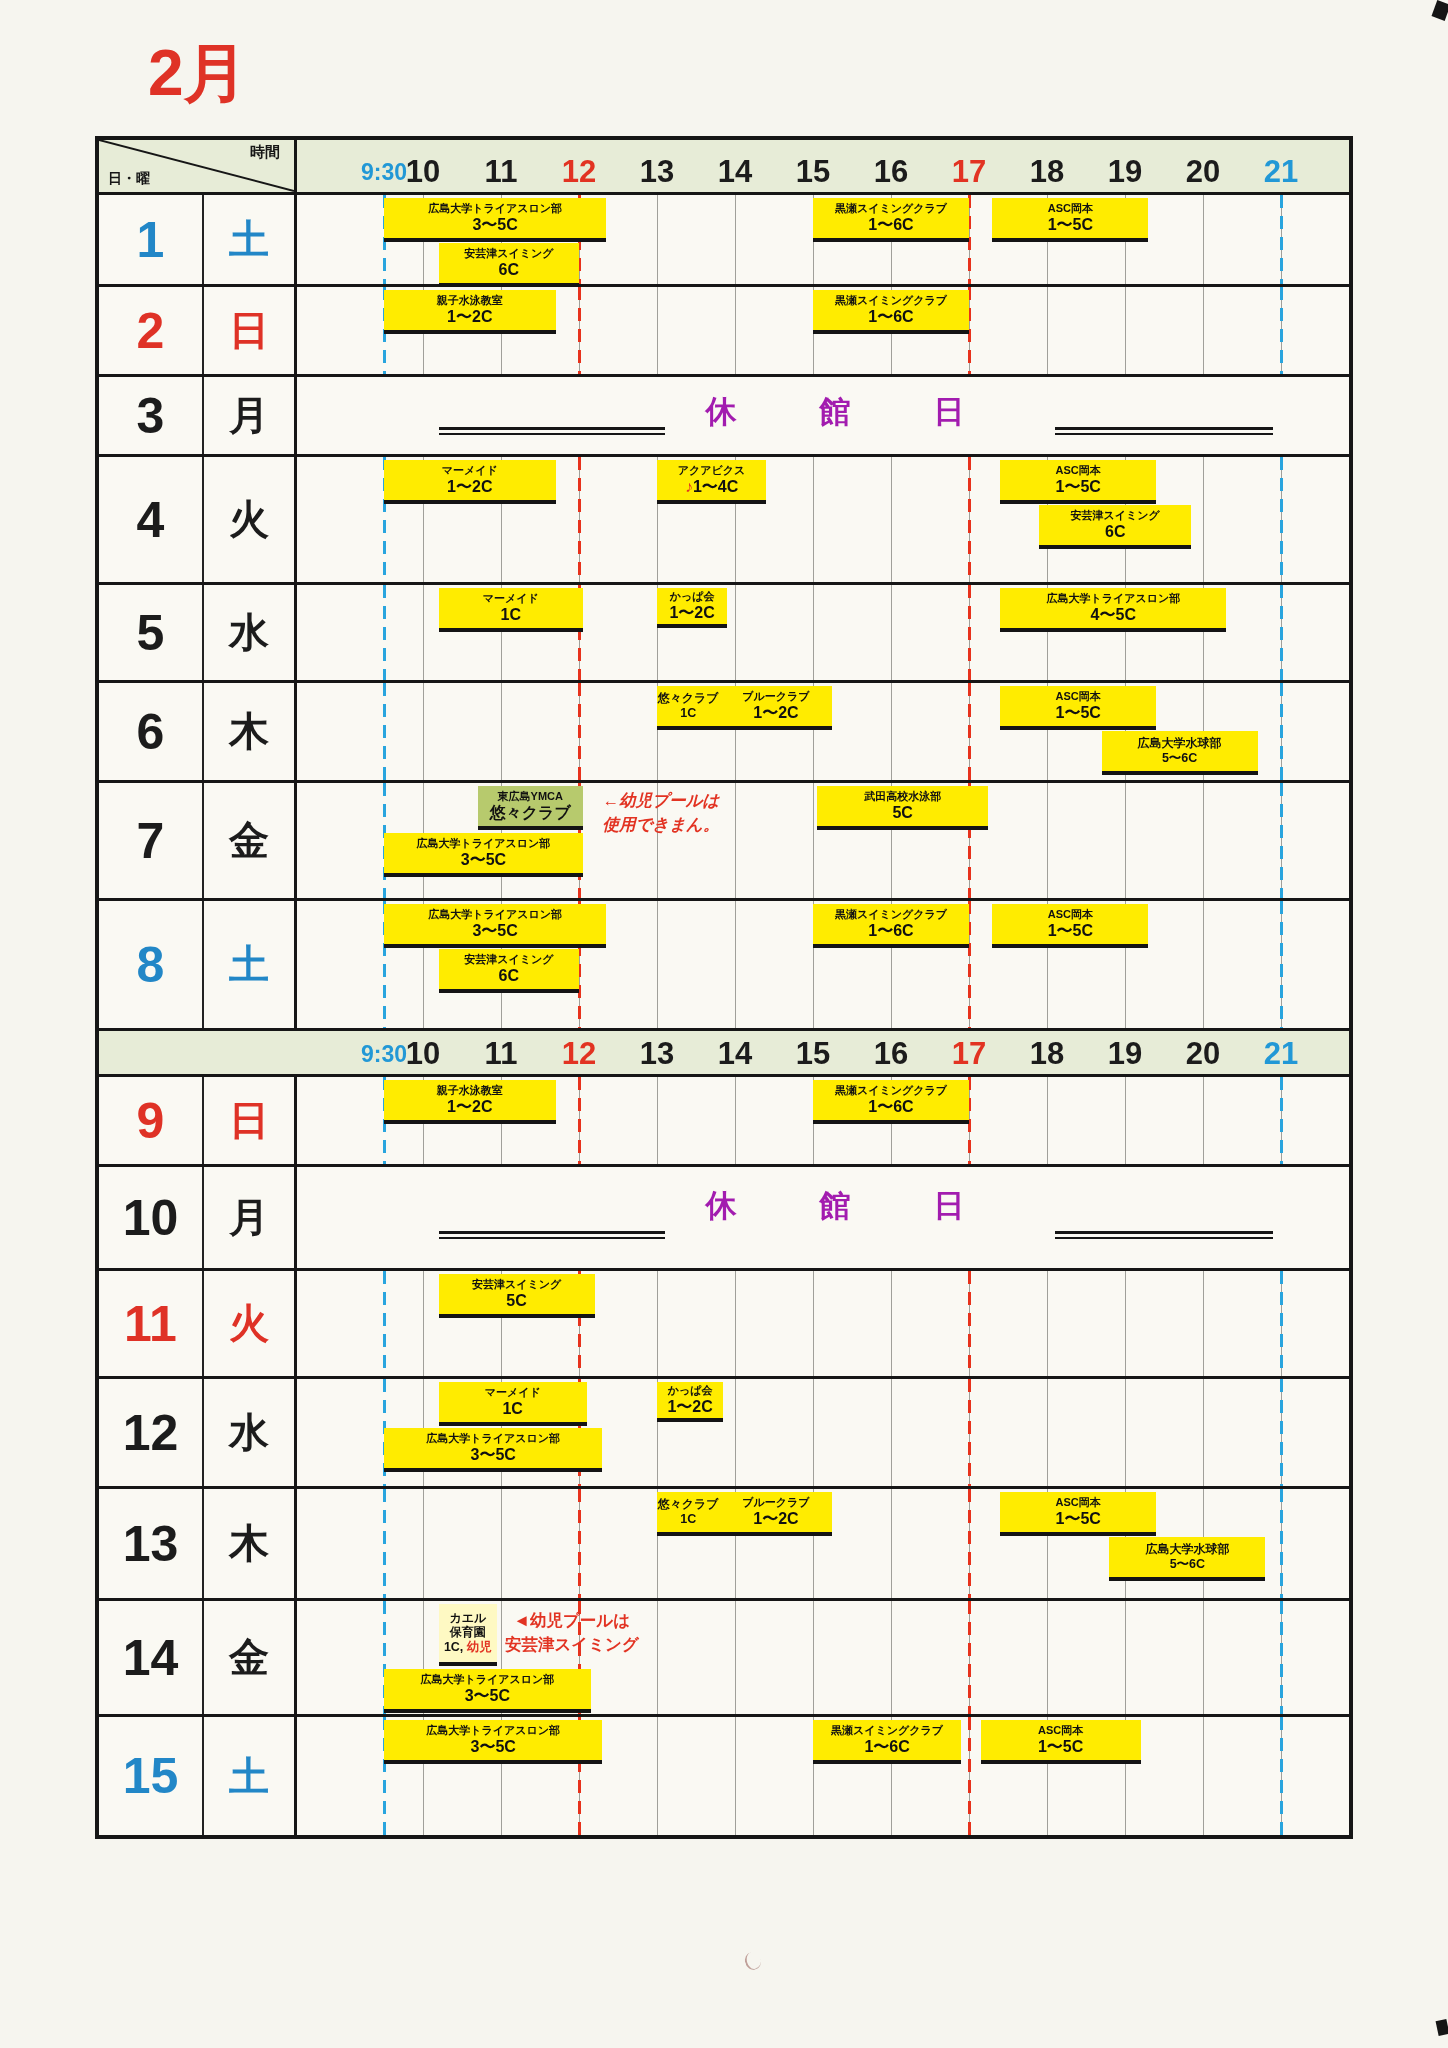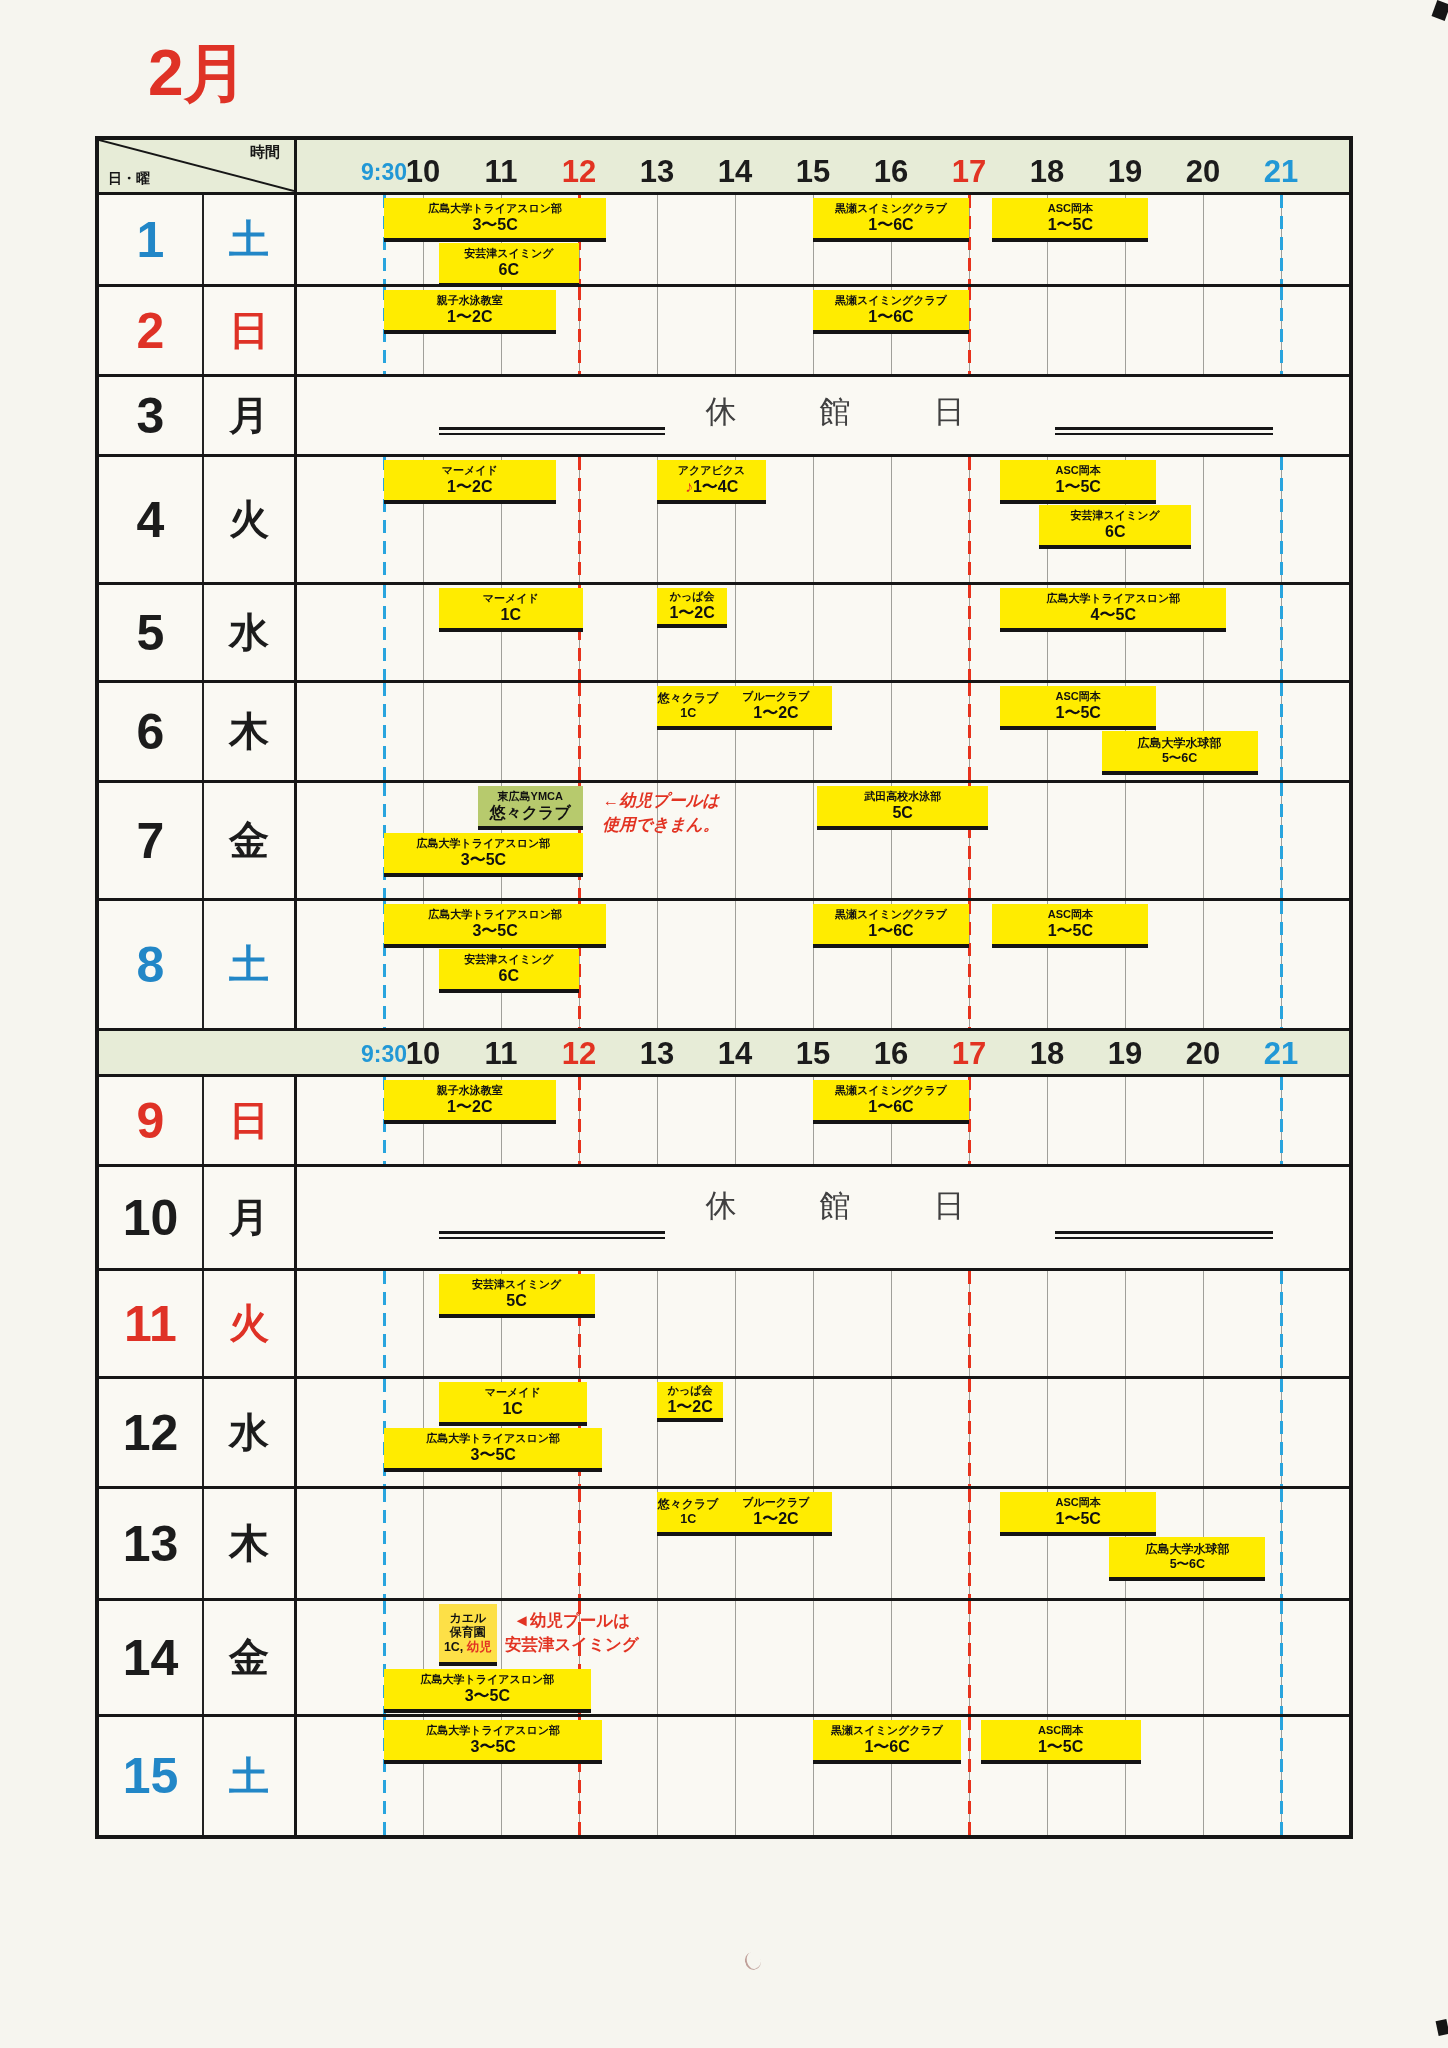"休 館 日" .closedtext { color: #404040 -> #a21caf; font-weight: normal -> bold }
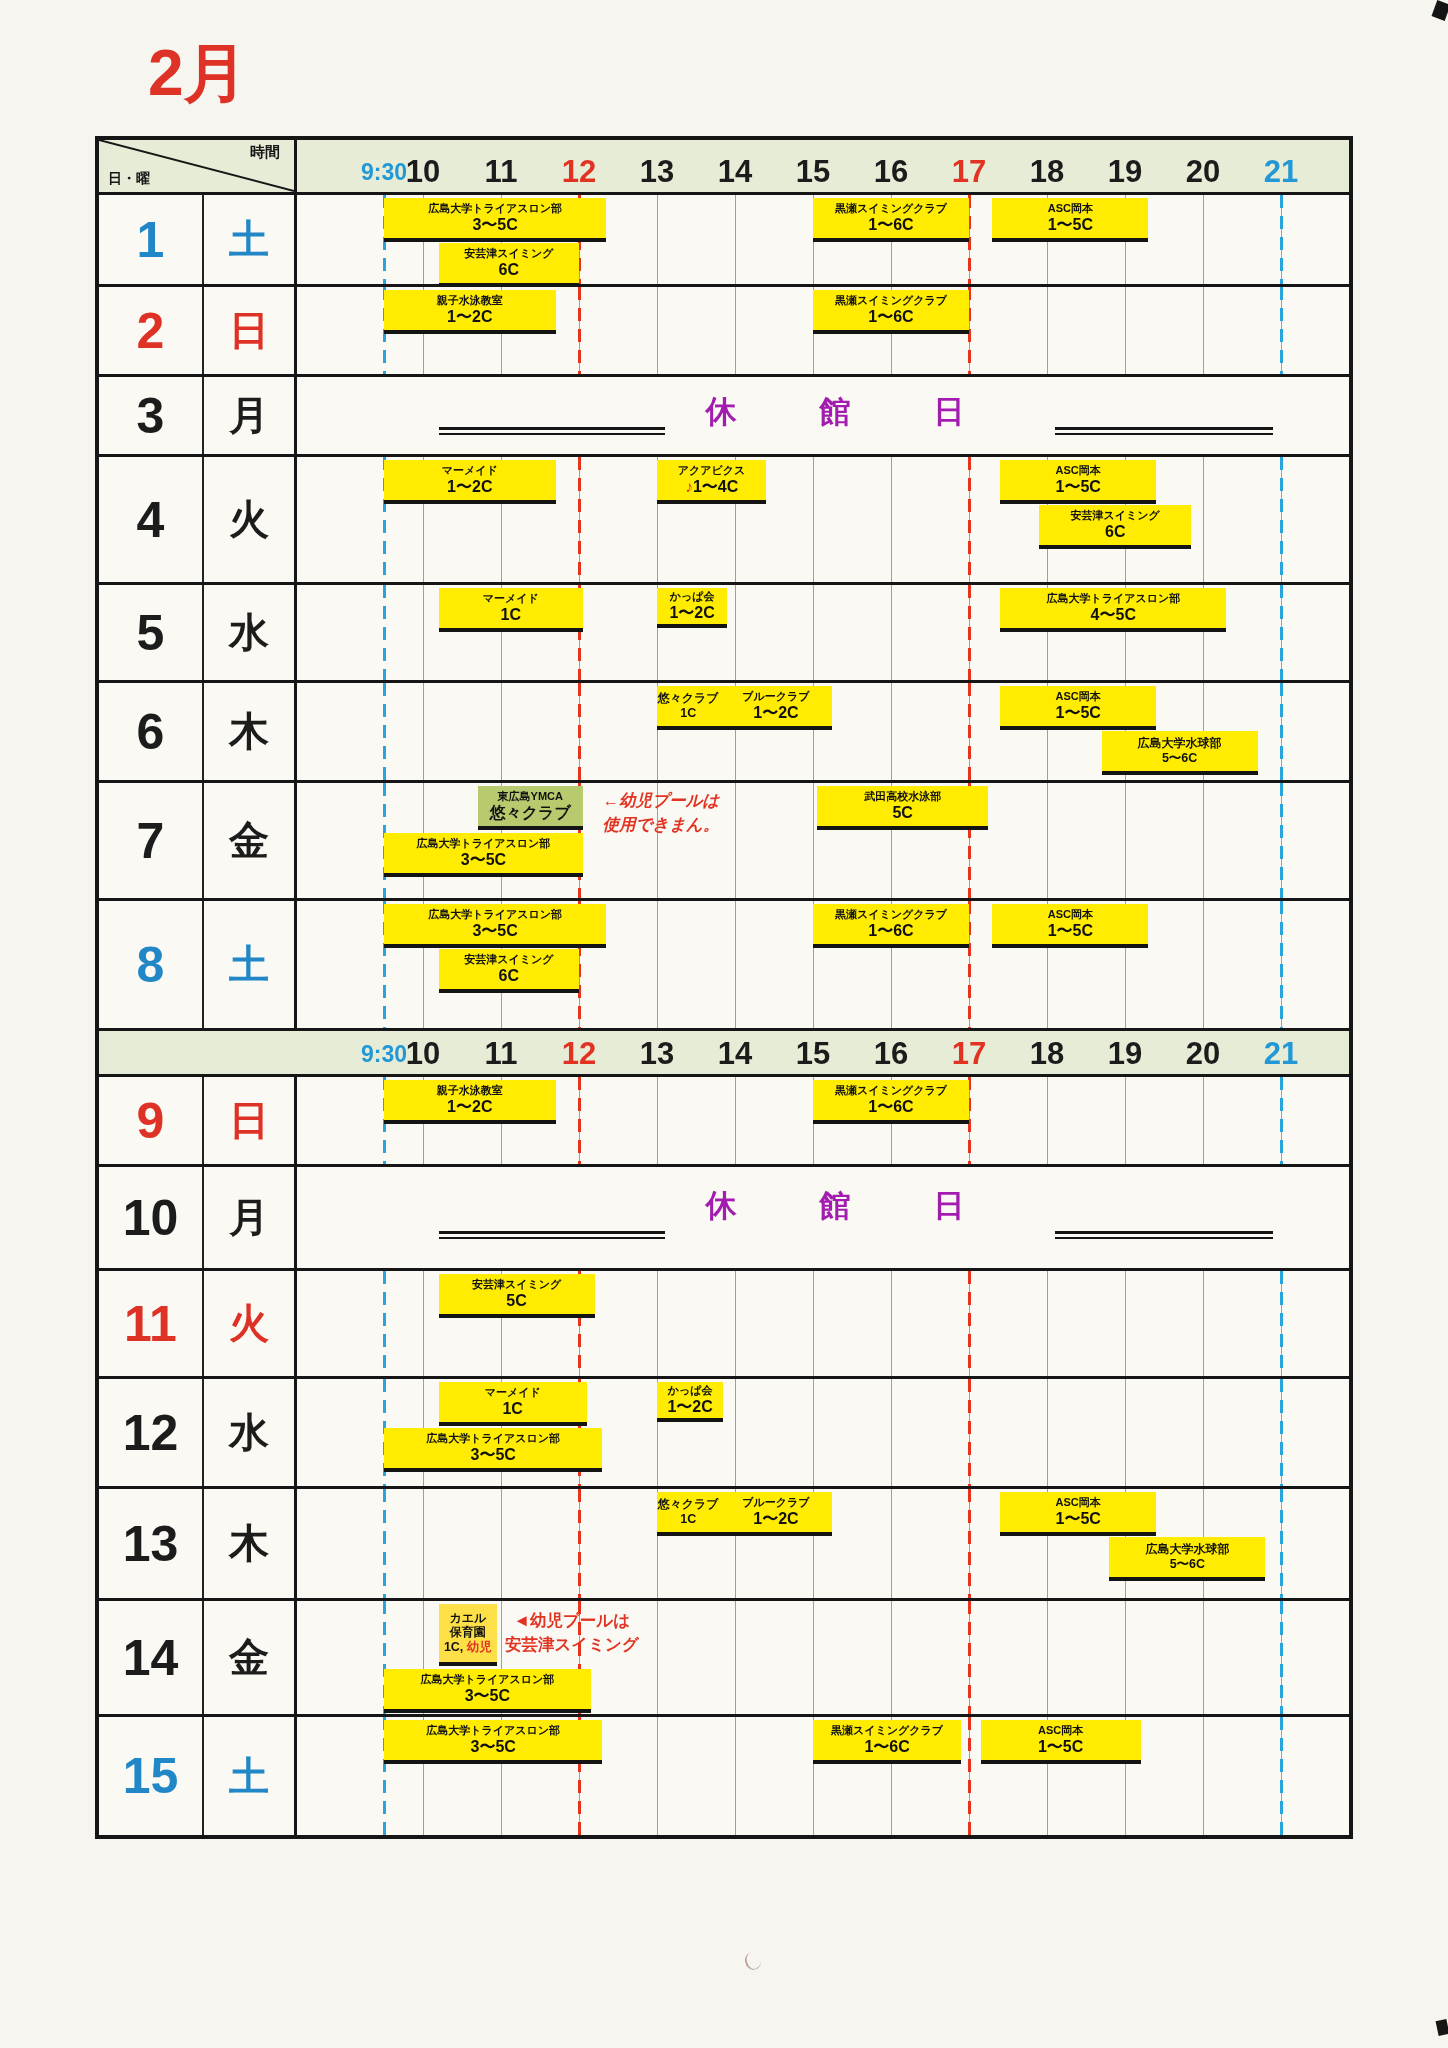"カエル" .blk.lightblue { background: #fde047 -> #fef9c3 }
